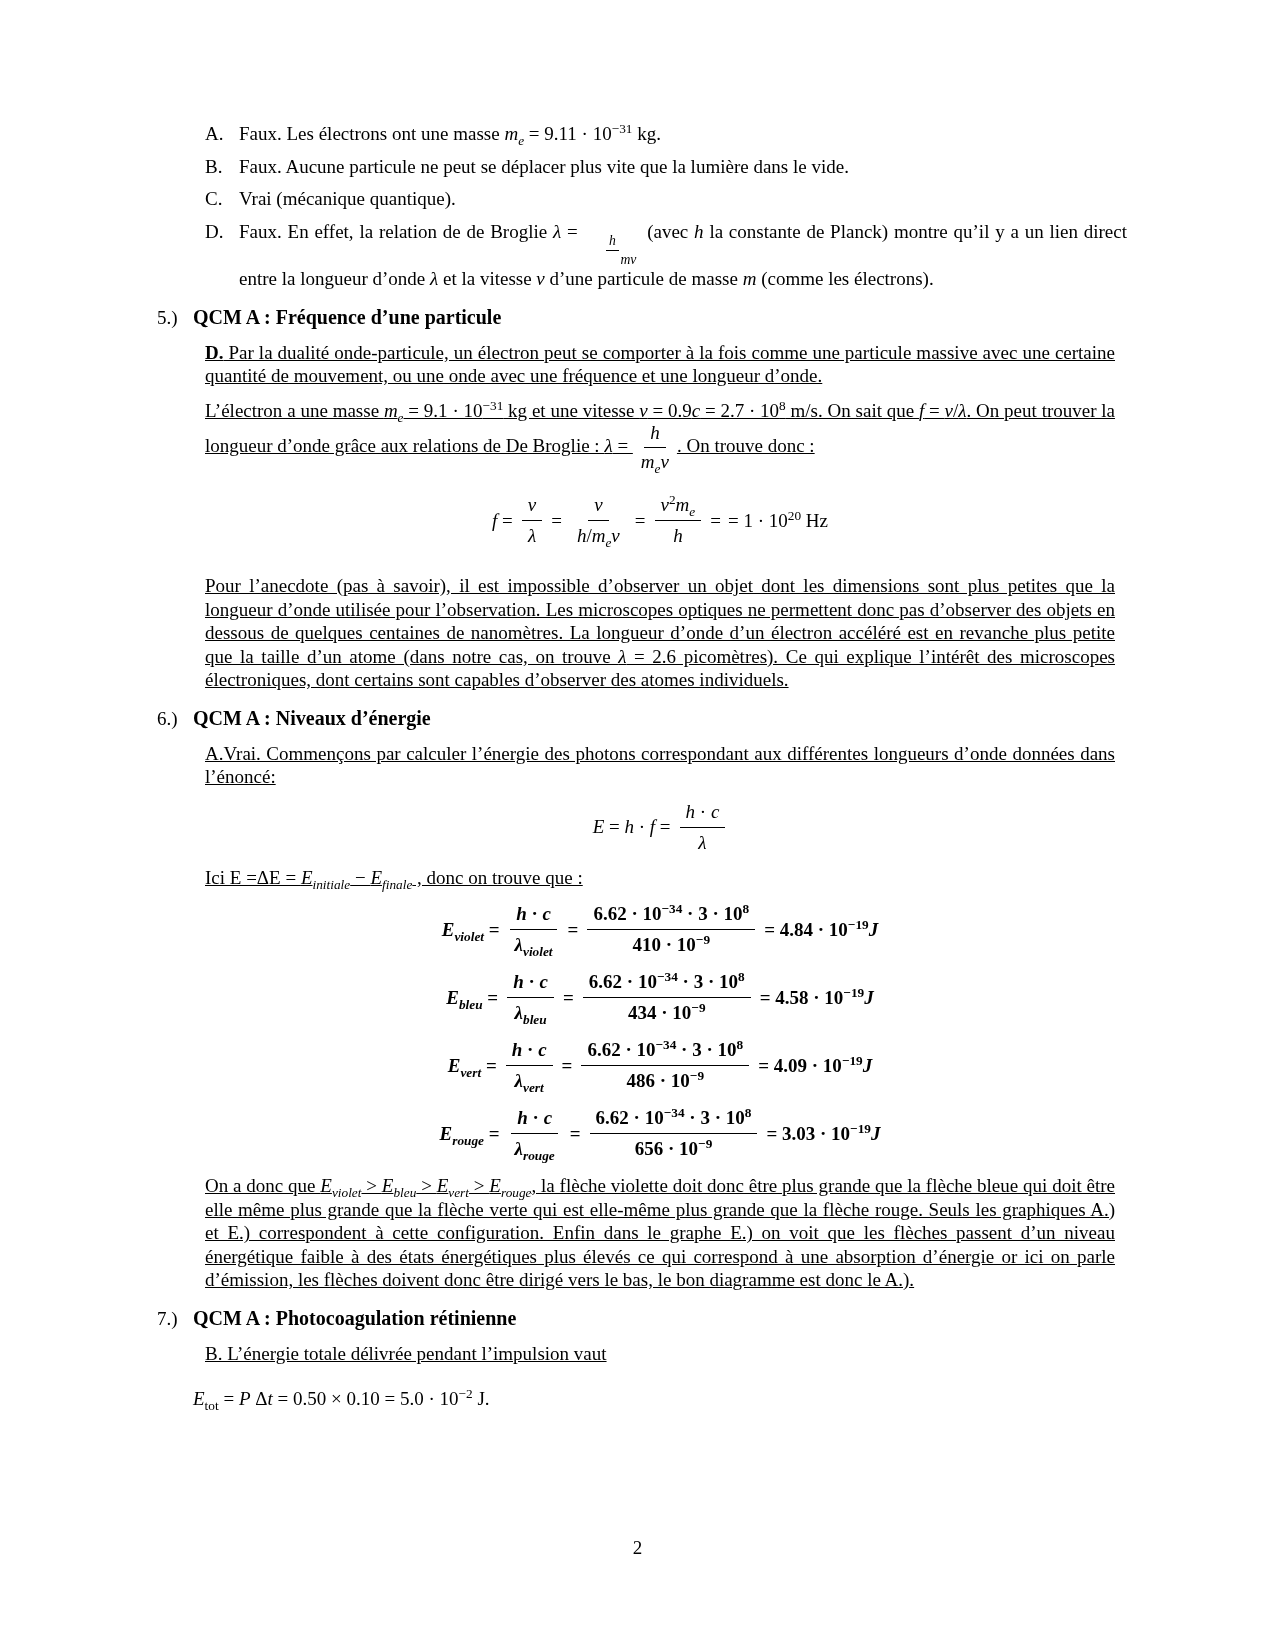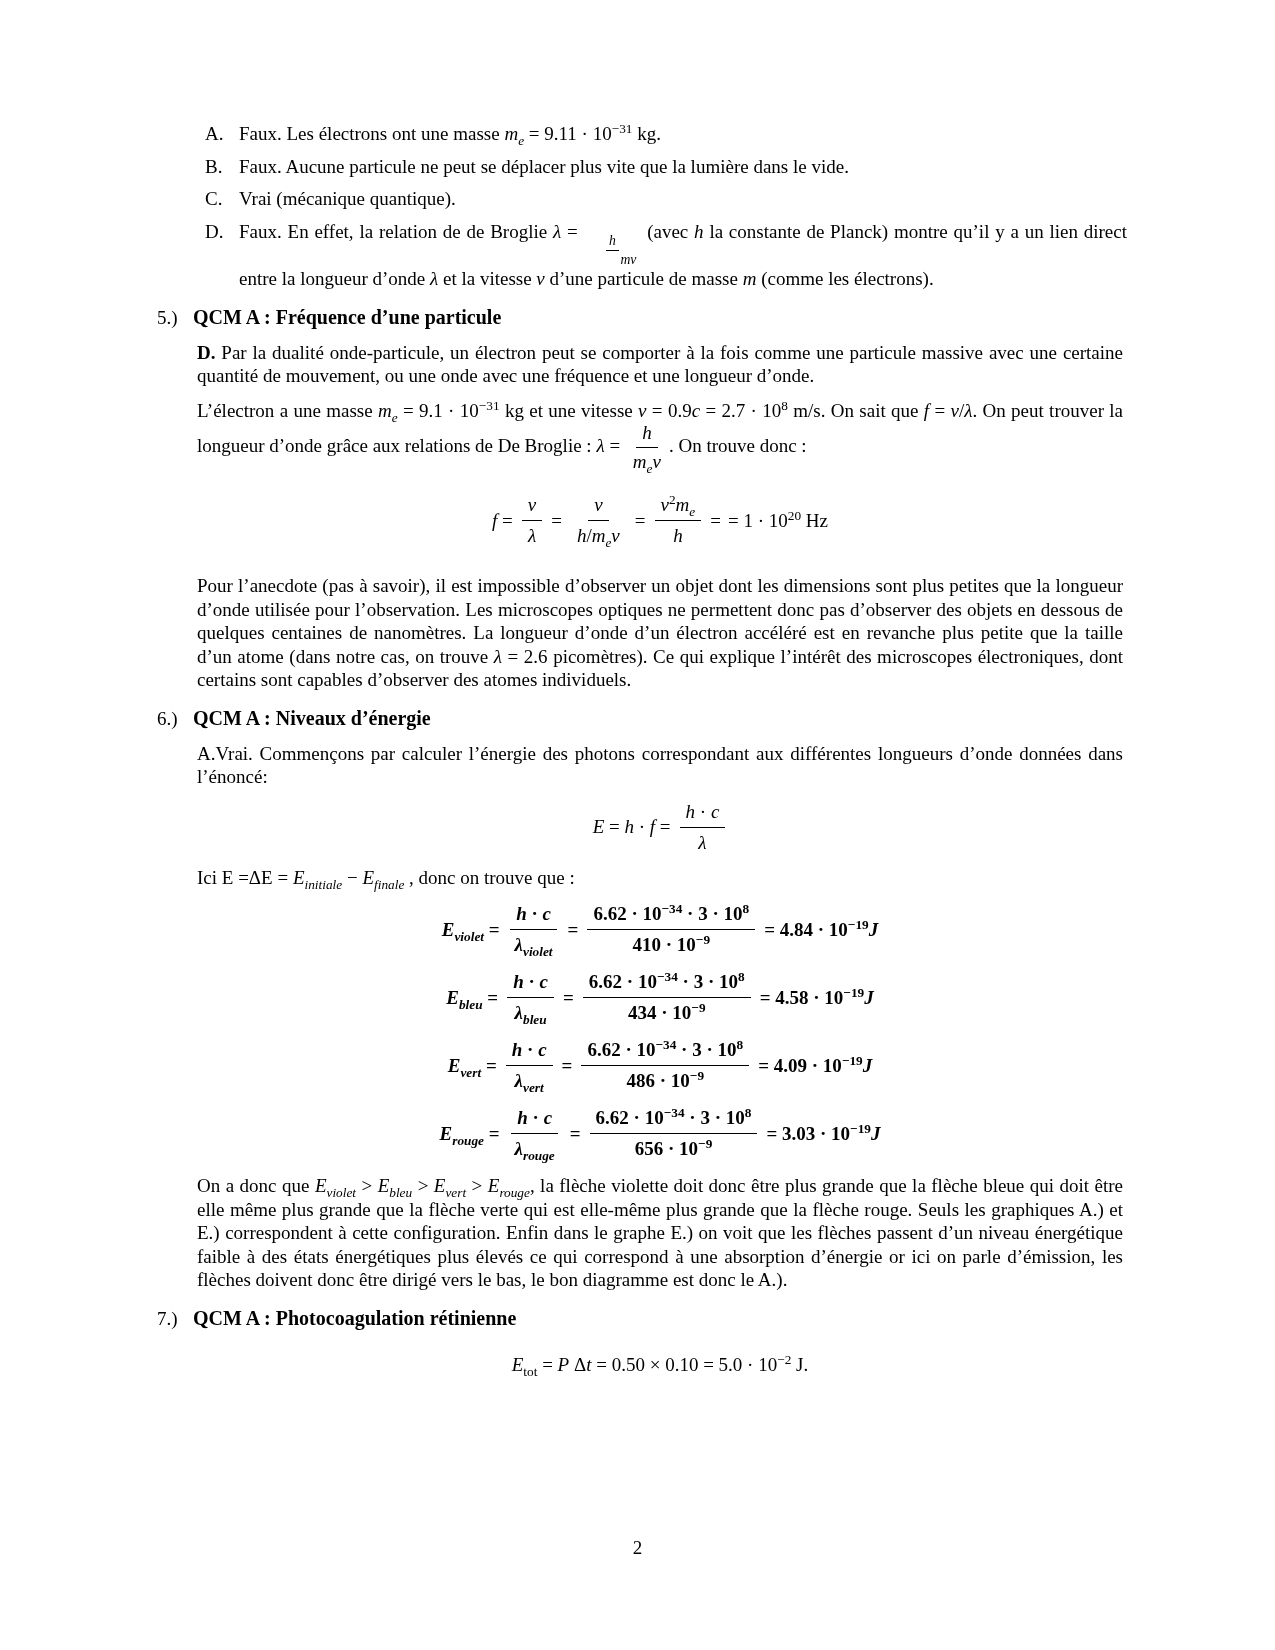"D. Par la dualité onde-particule," .para { margin: 11px 4px -> 11px 12px; text-decoration: none -> underline }
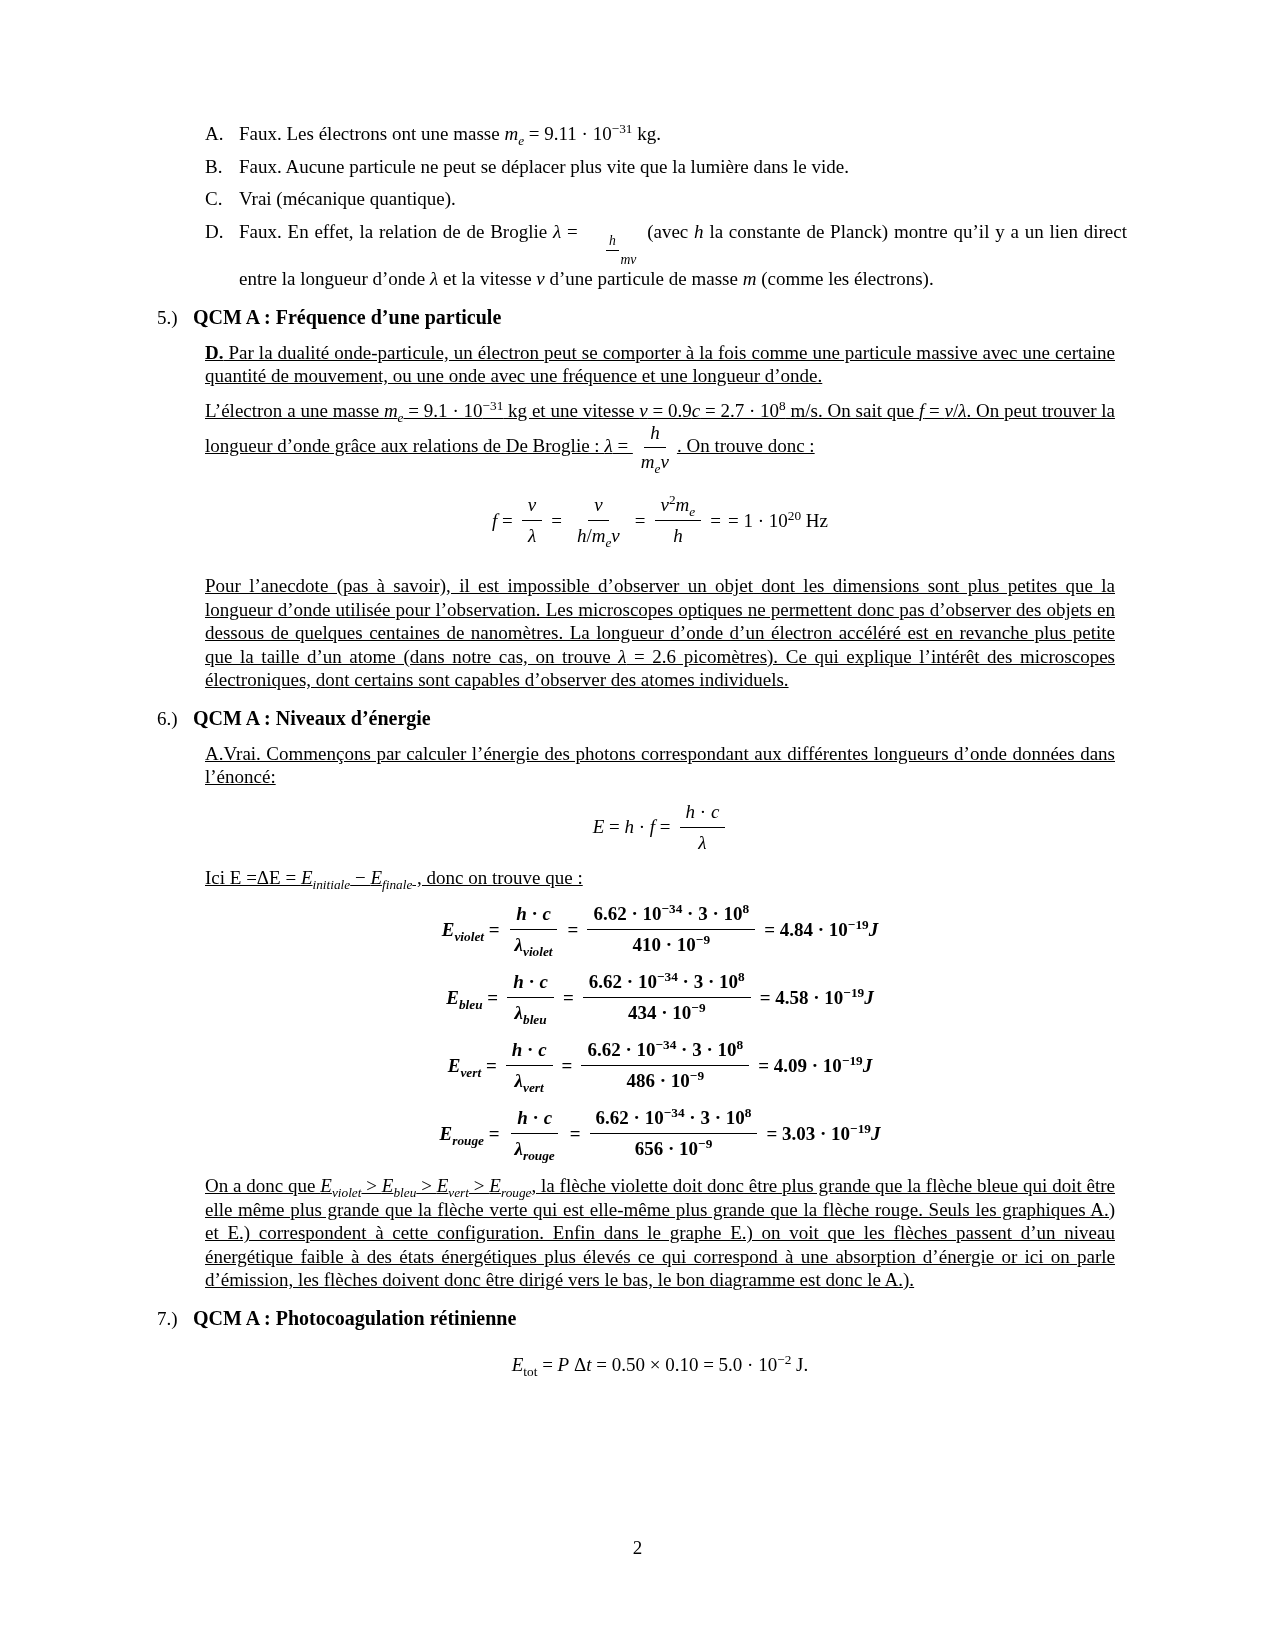"B. L’énergie totale délivrée pendant" div.para { html: none -> <div>B. L’énergie totale délivrée pendant l’impulsion vaut</div> }
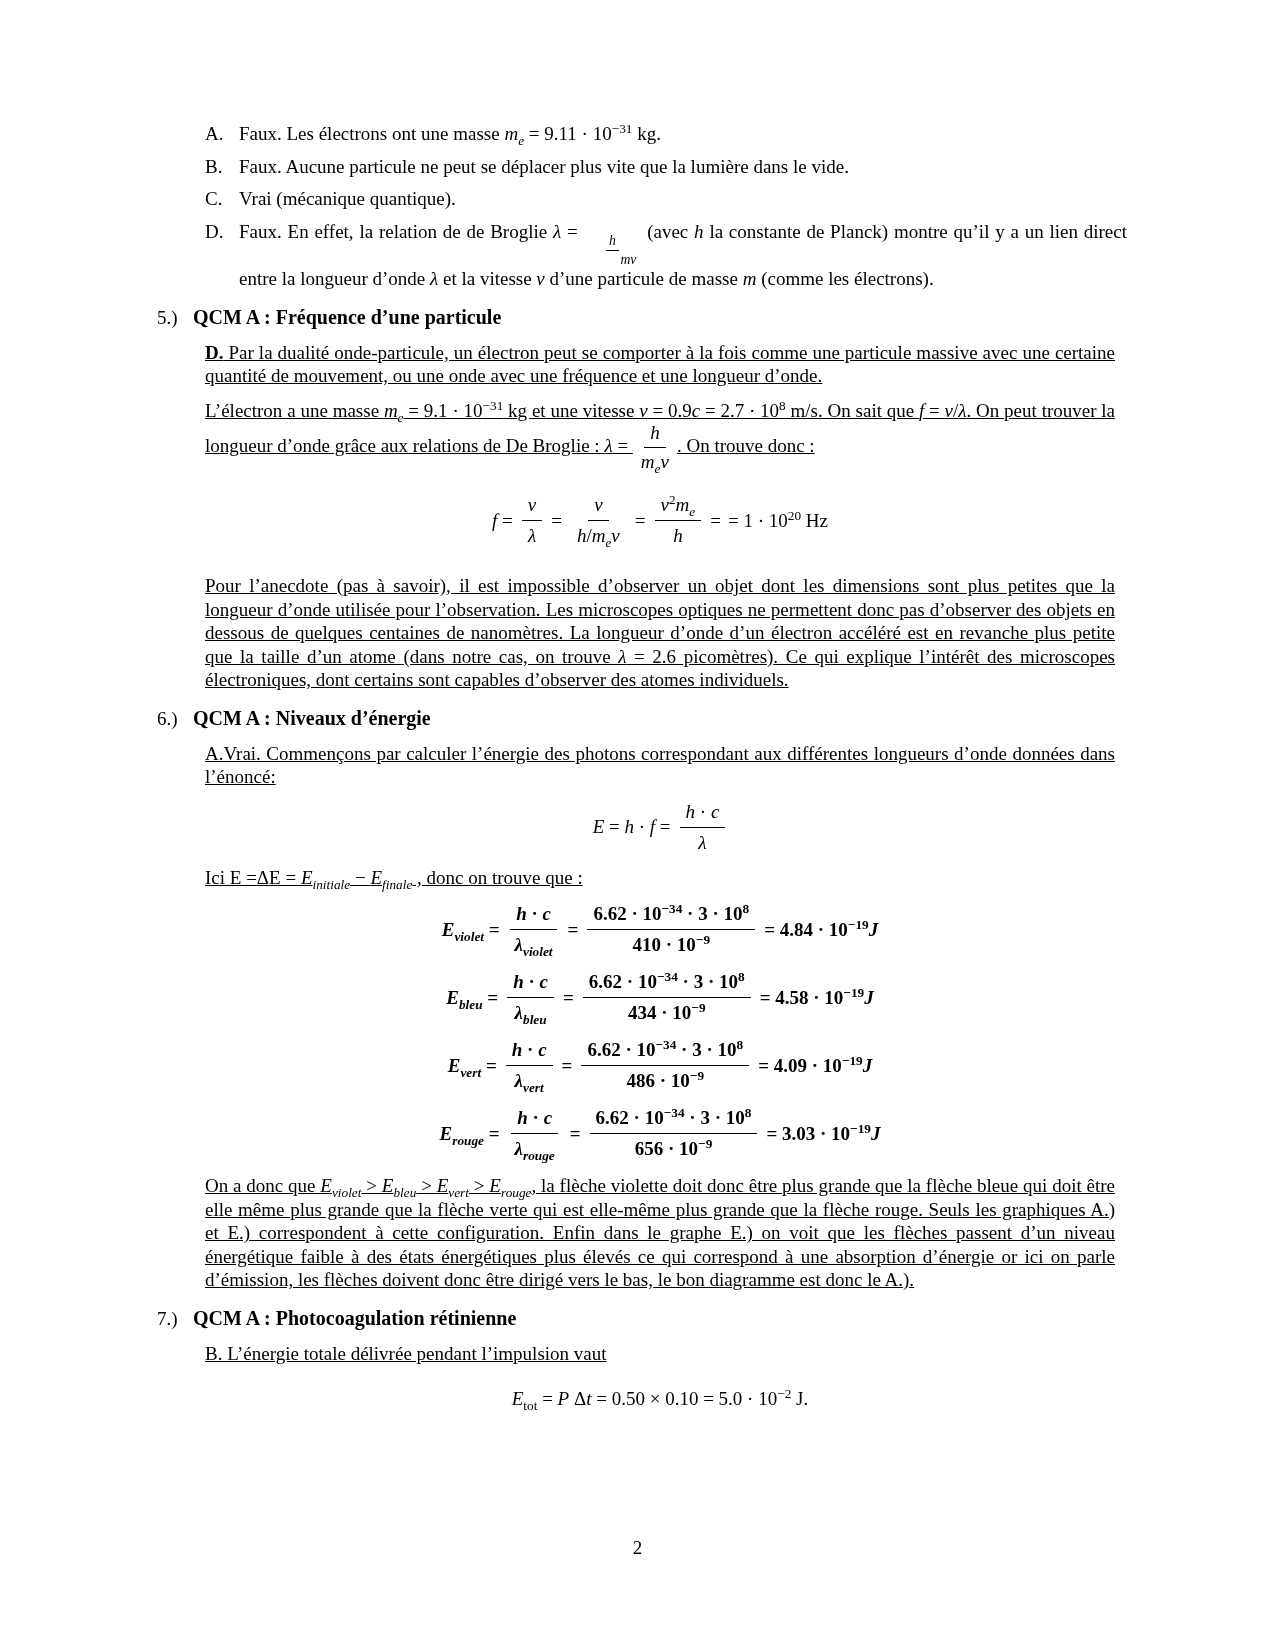"Etot = P Δt =" .eq-plain { text-align: center -> left }
